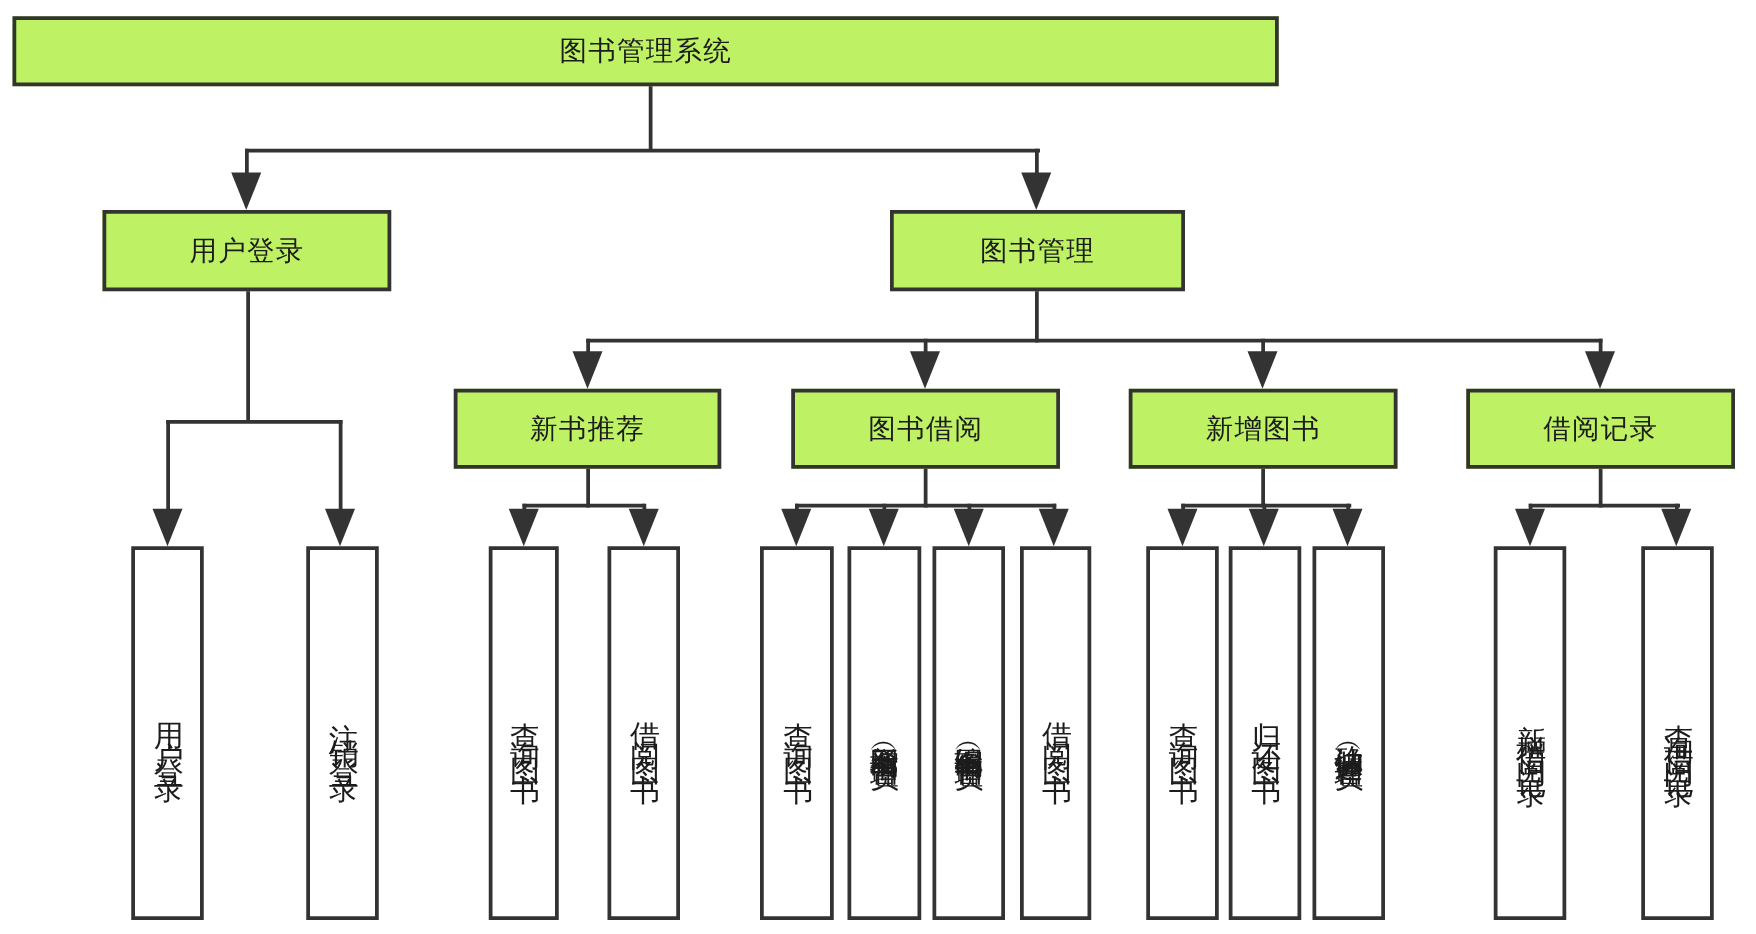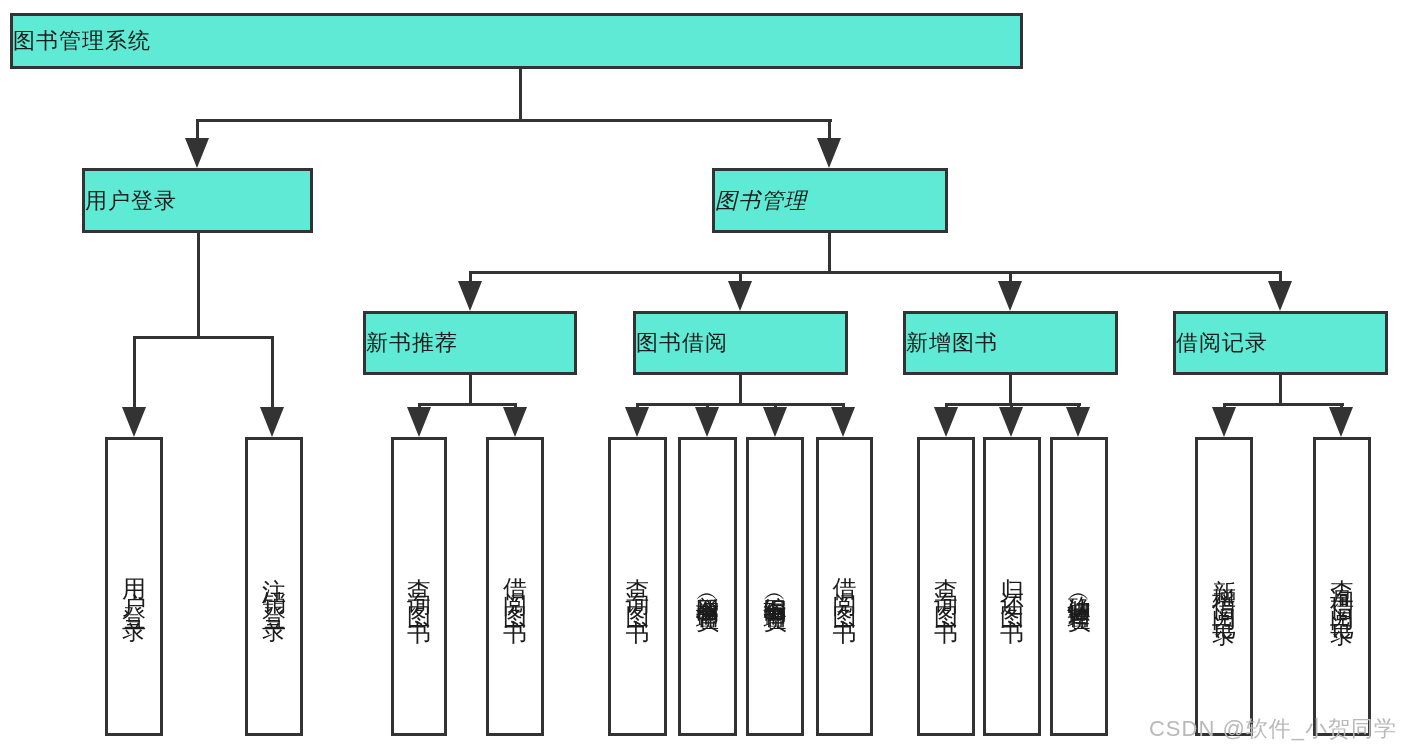"图书管理系统" .node { background: #5eead4 -> #bef264; justify-content: flex-start -> center }
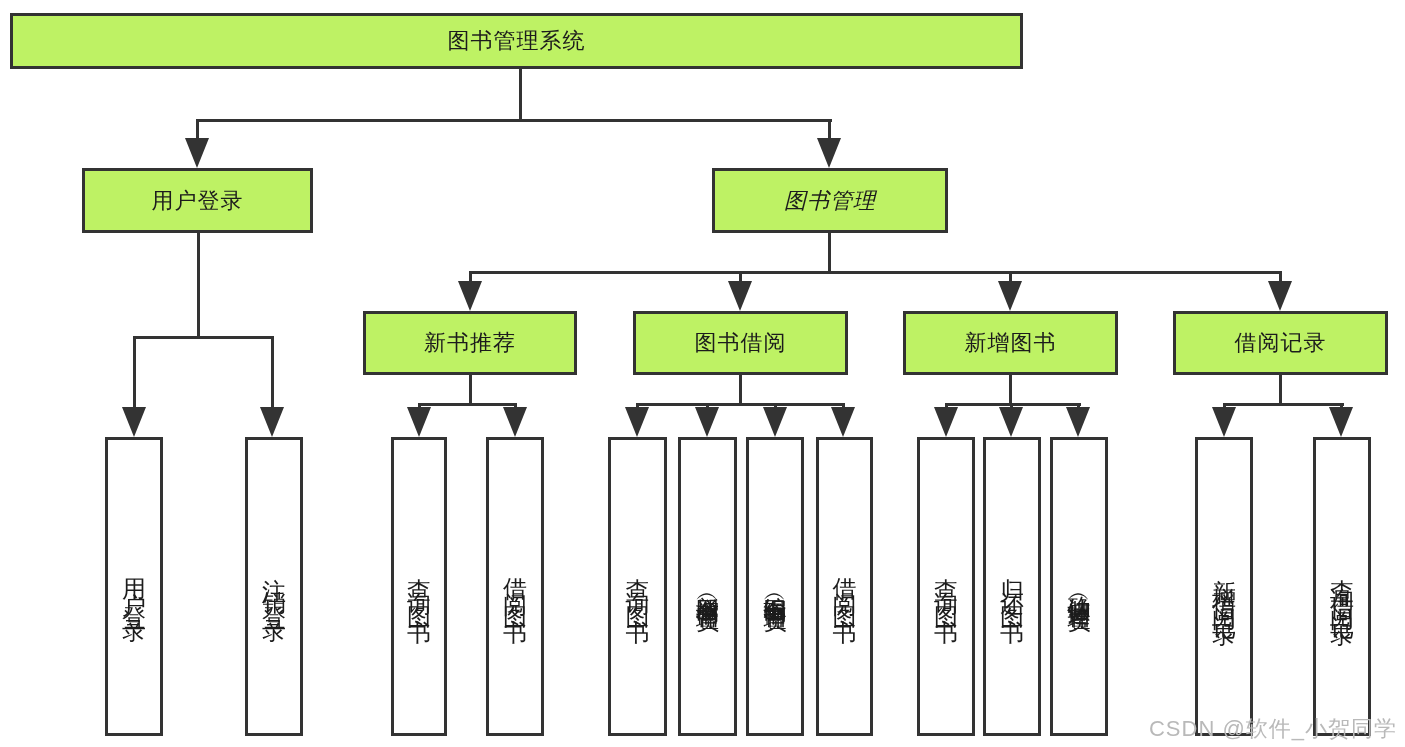"图书管理" div.node { font-style: italic -> none }
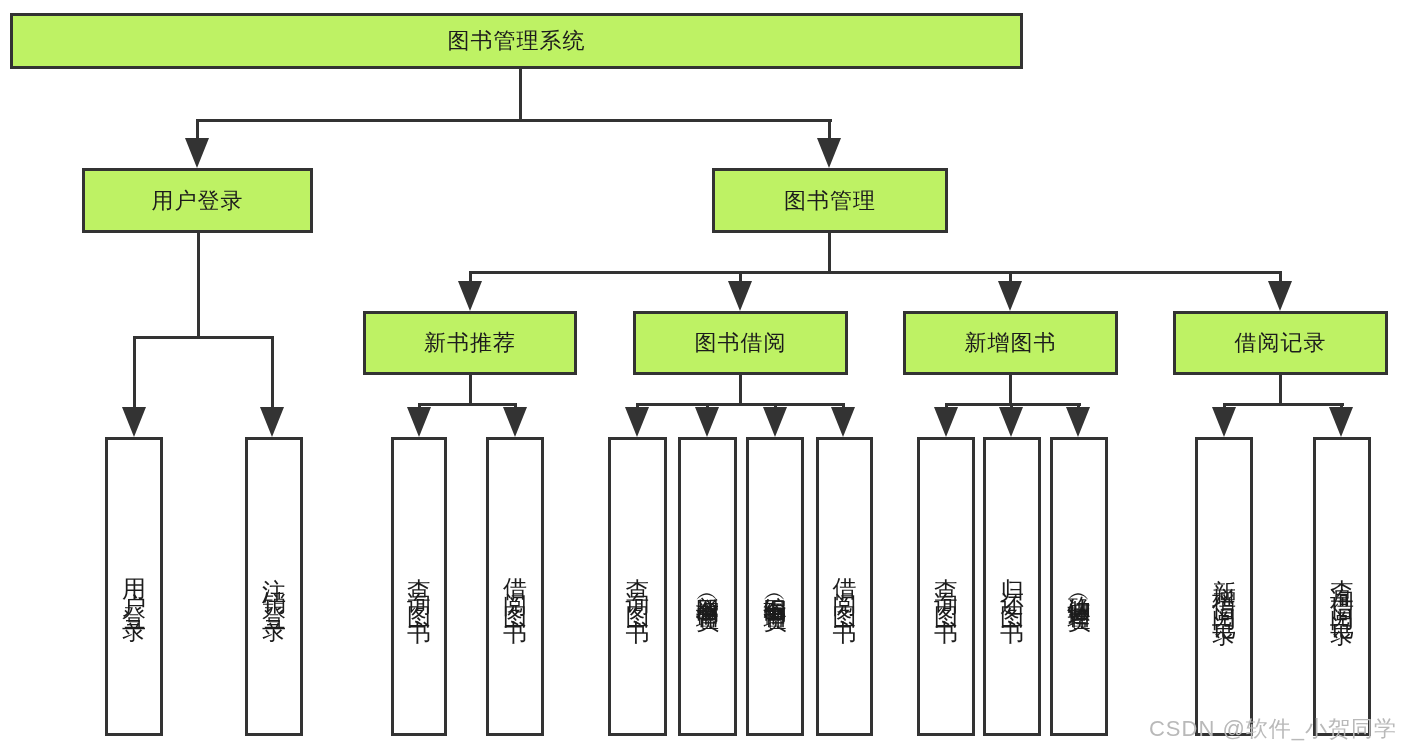"CSDN @软件_小贺同学" div.watermark { html: <div>CSDN @软件_小贺同学</div> -> none }
